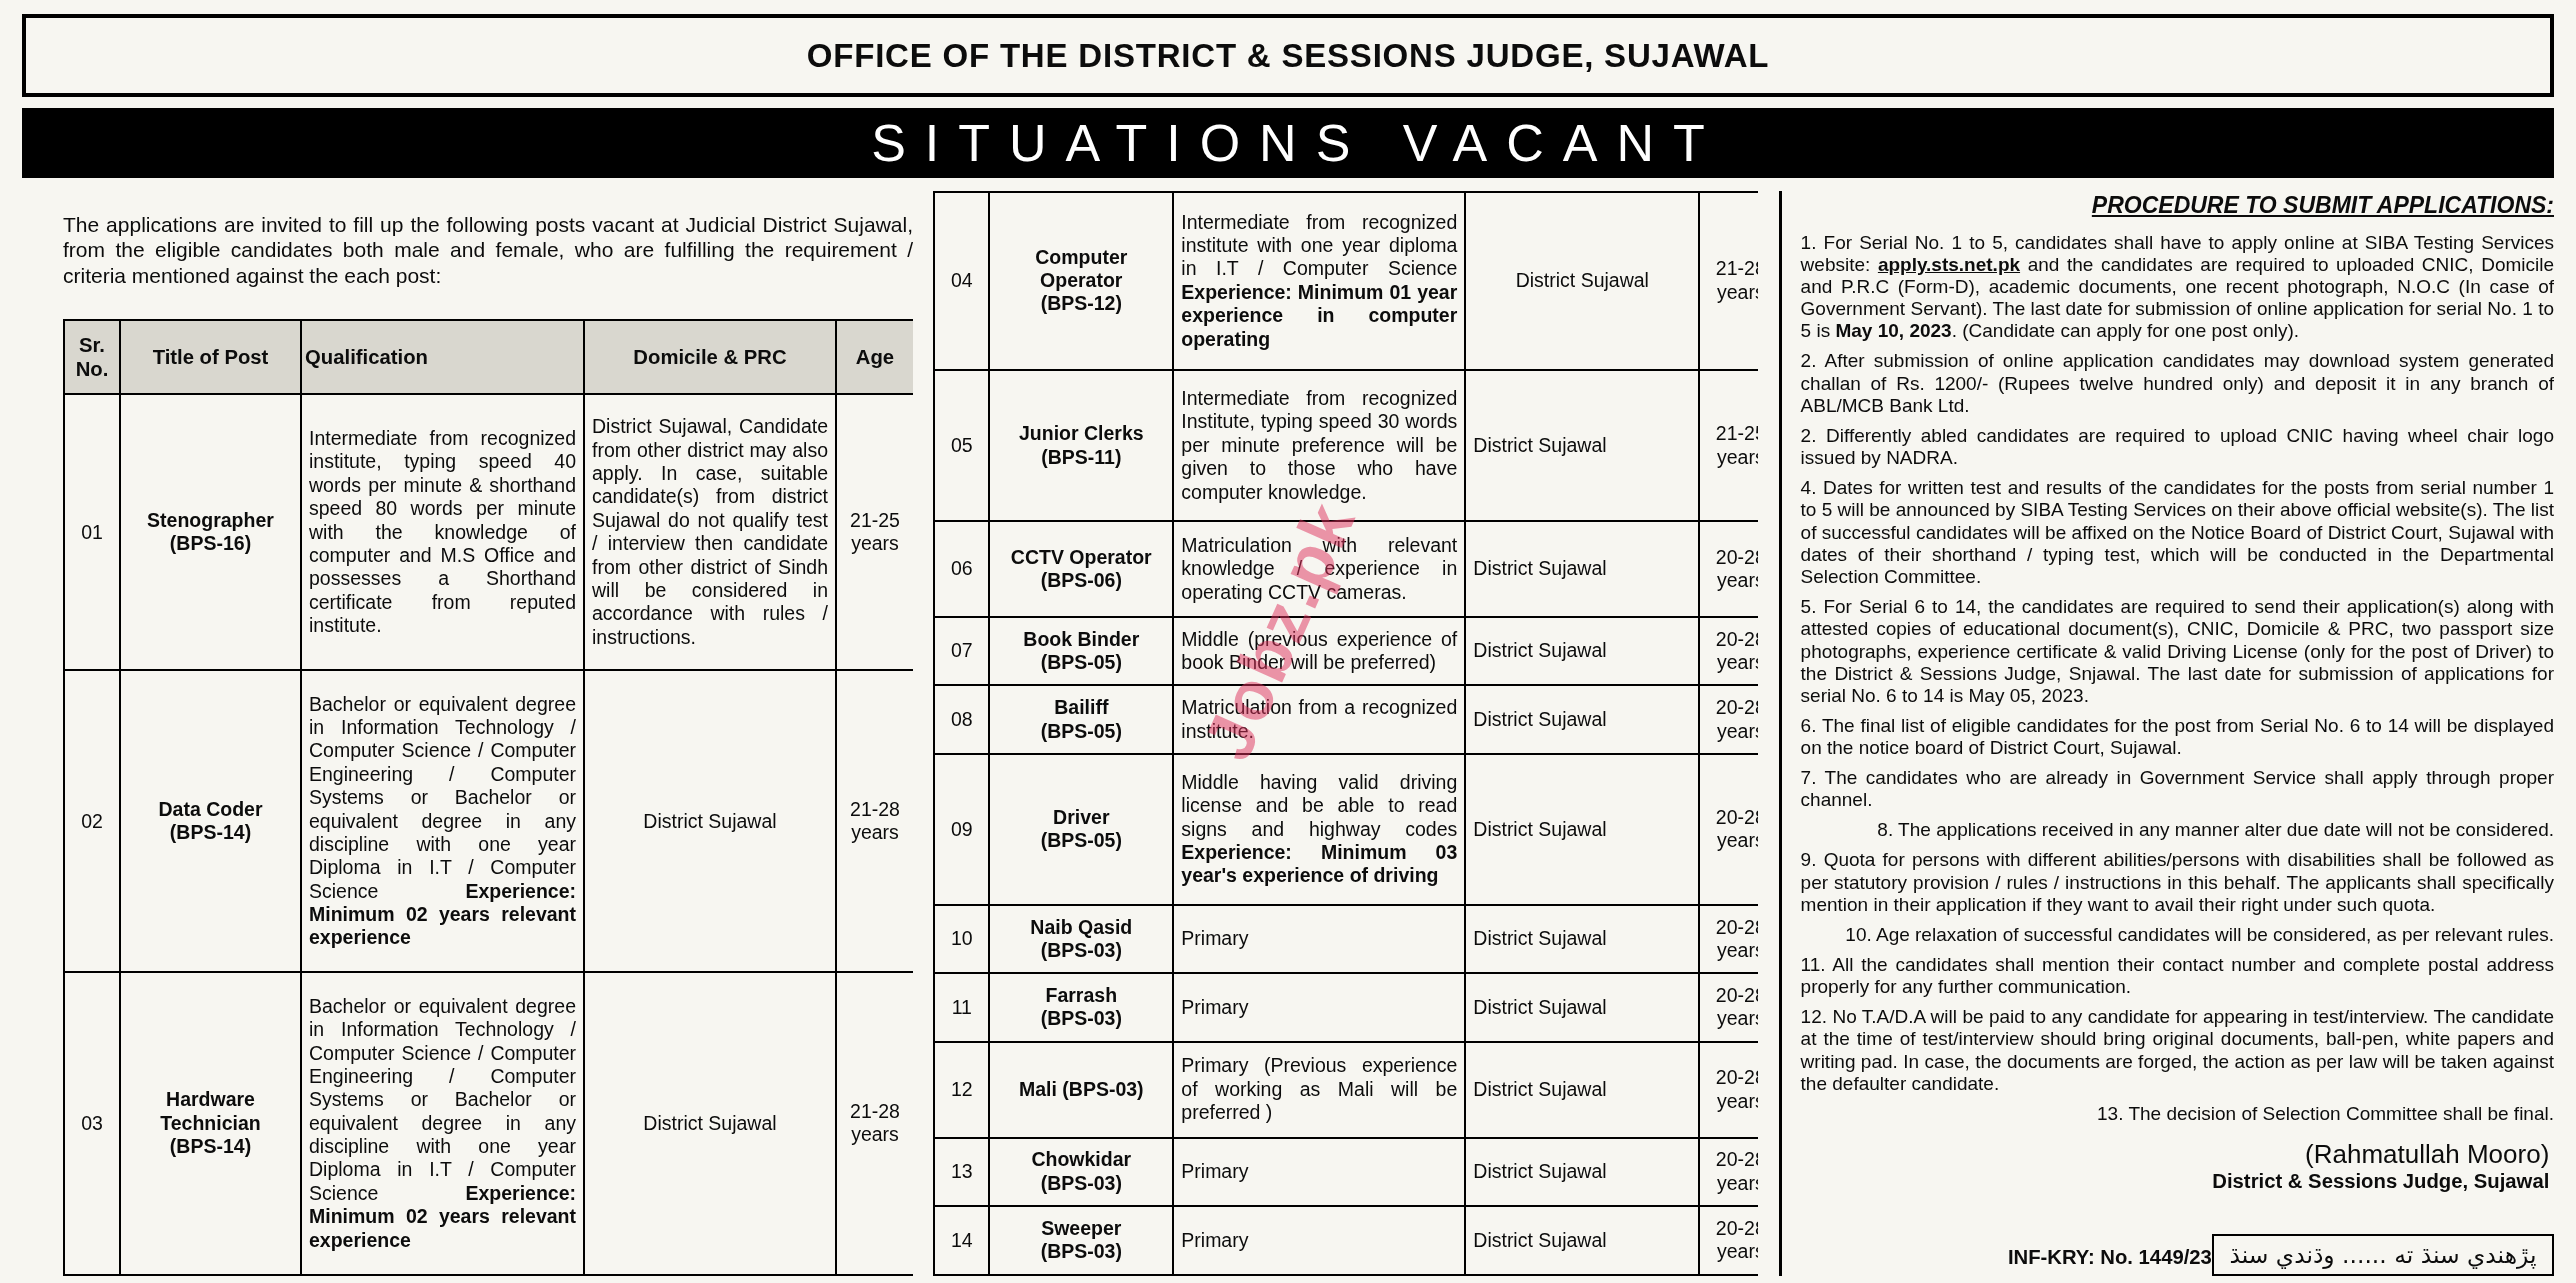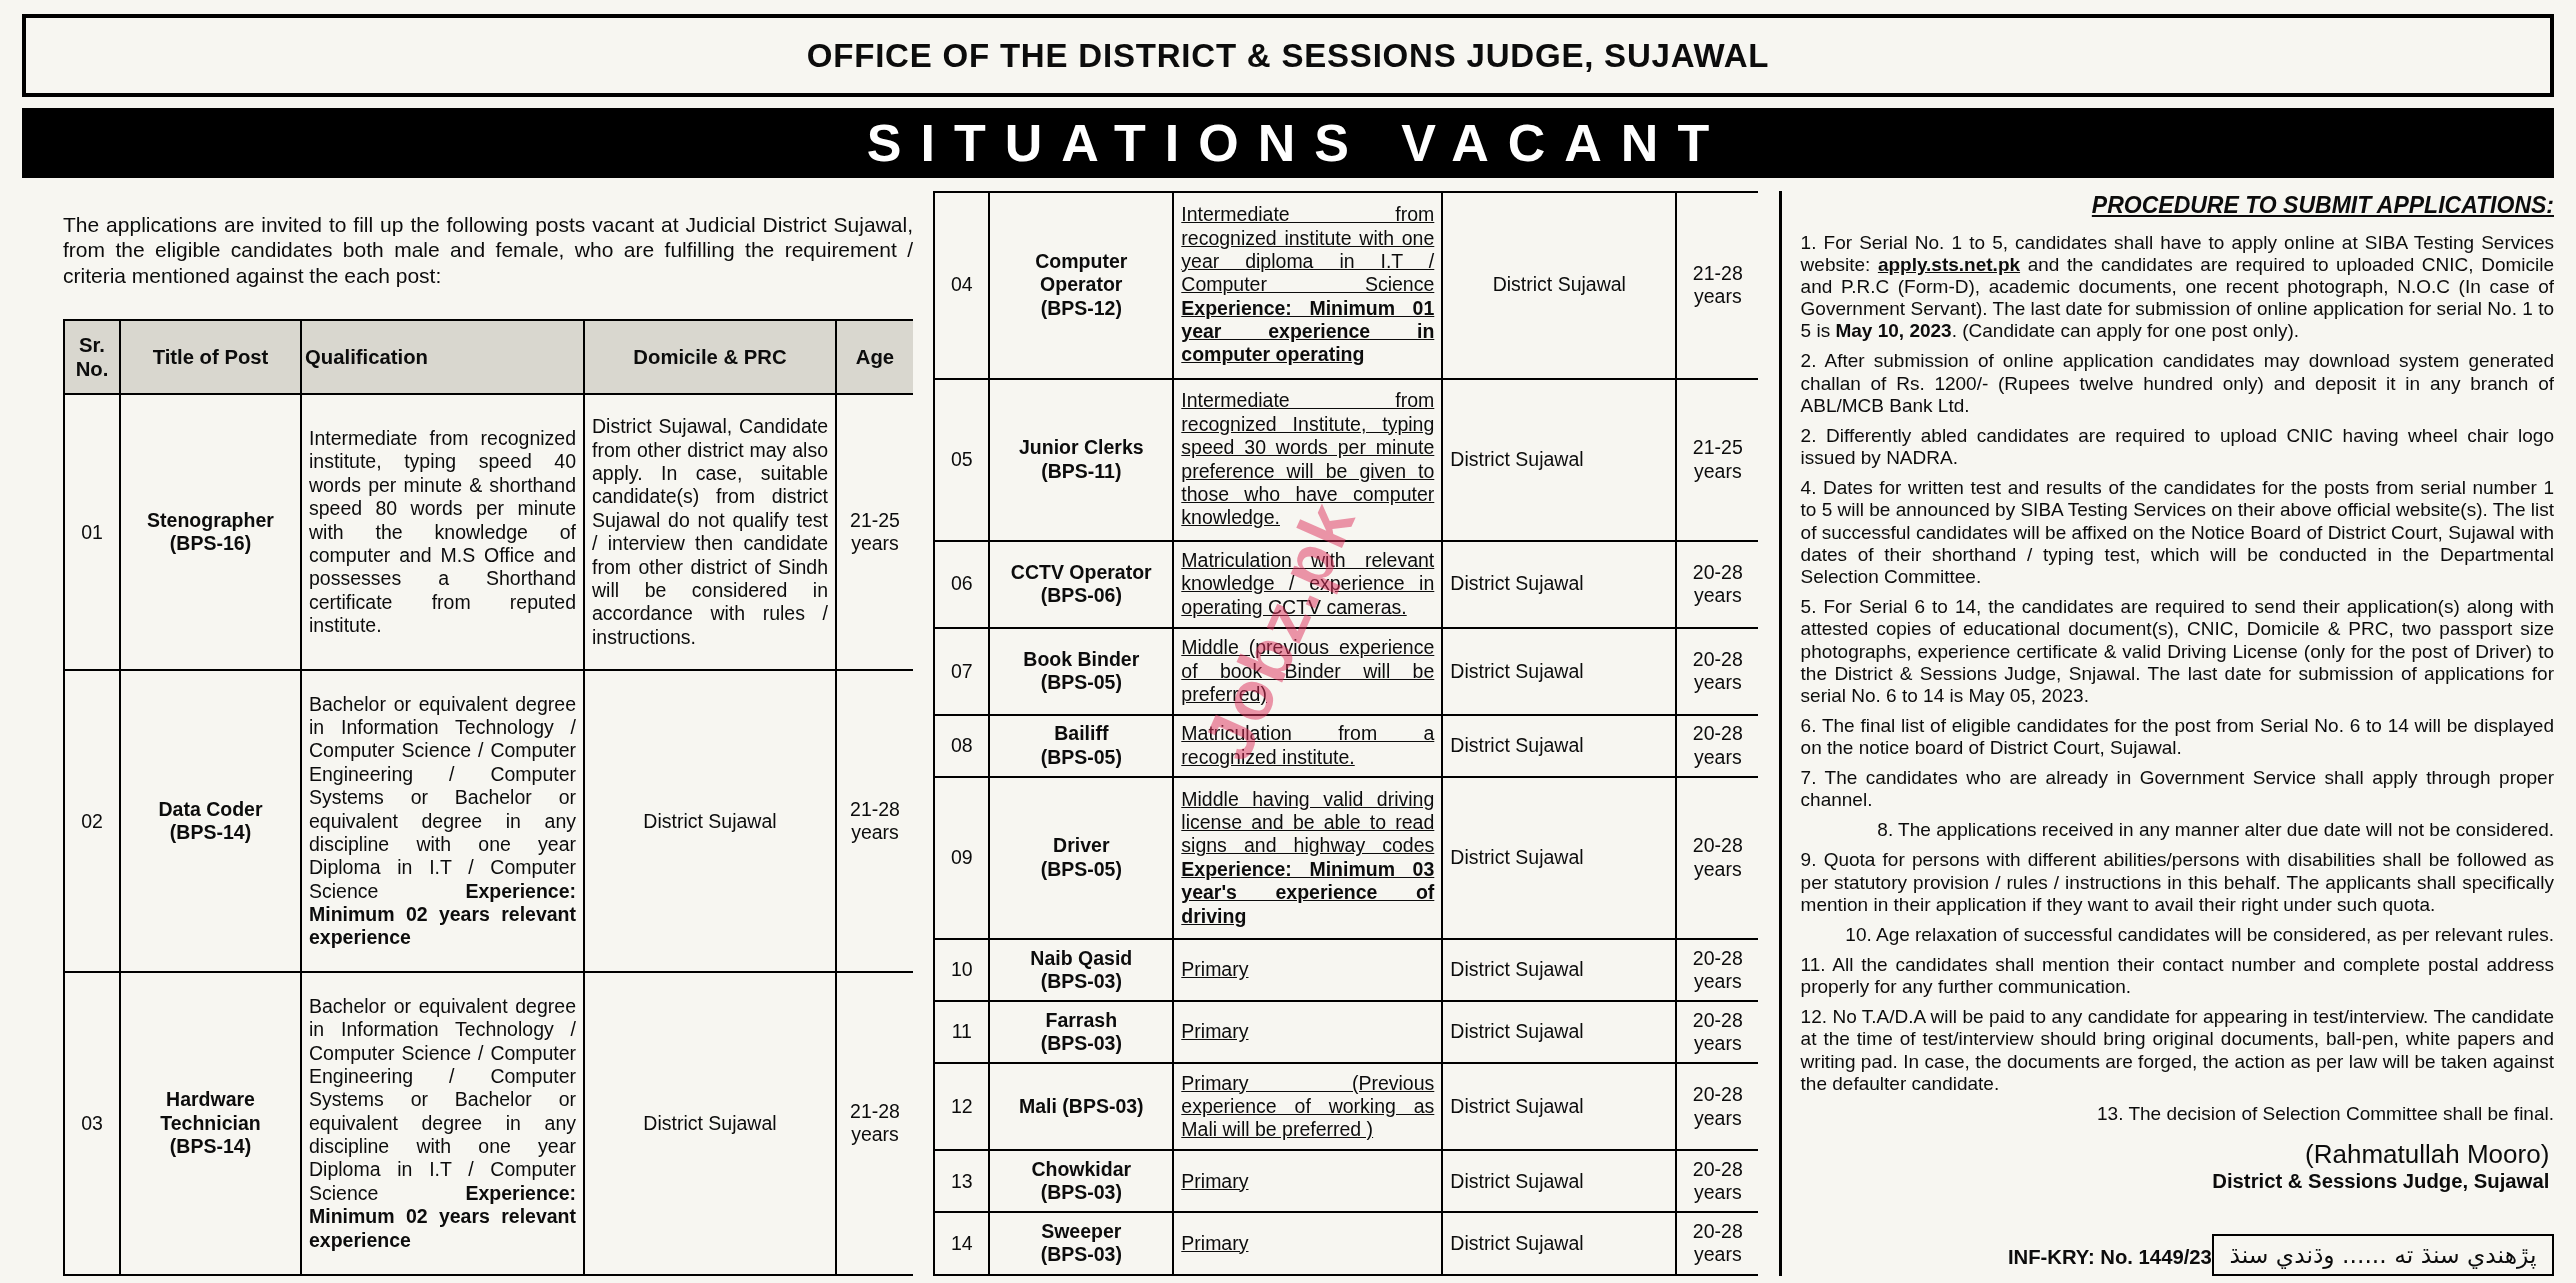"SITUATIONS VACANT" .banner { font-weight: bold -> normal }
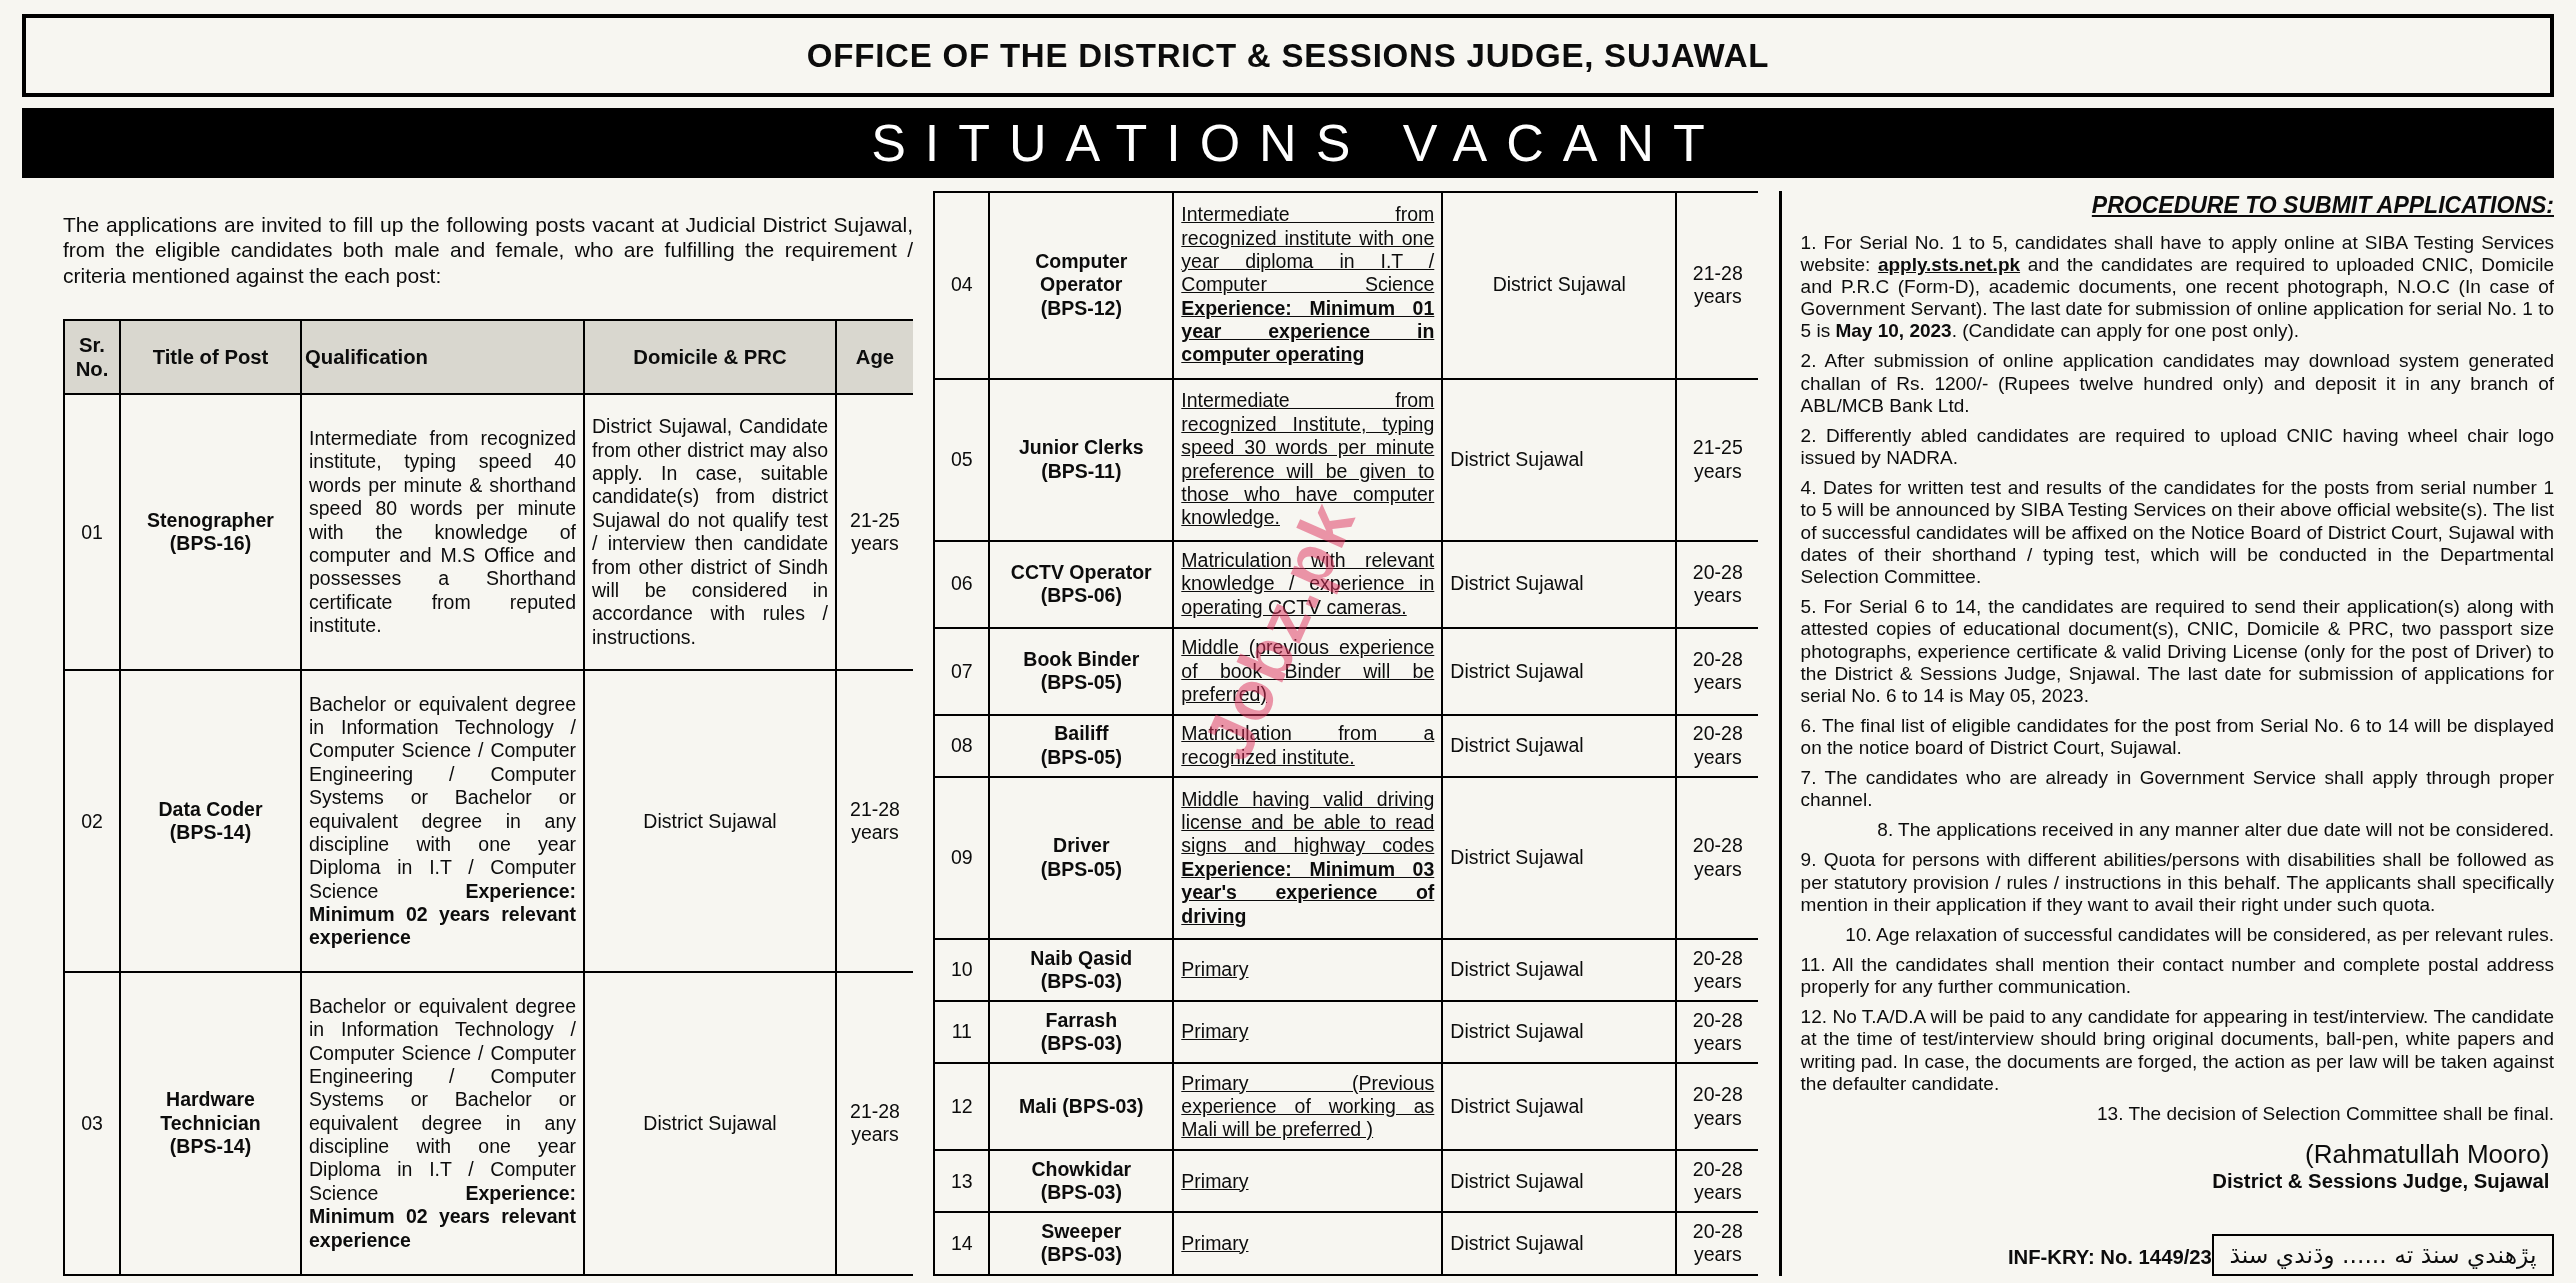"Intermediate from recognized institute" .tbl-mid .c-qual { text-decoration: underline -> none; width: 269px -> 292px }
